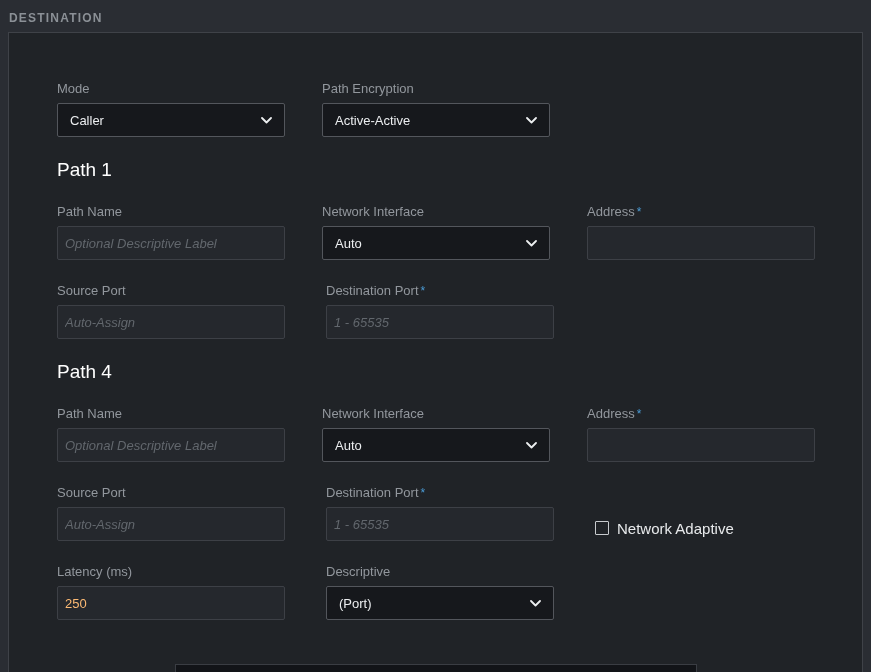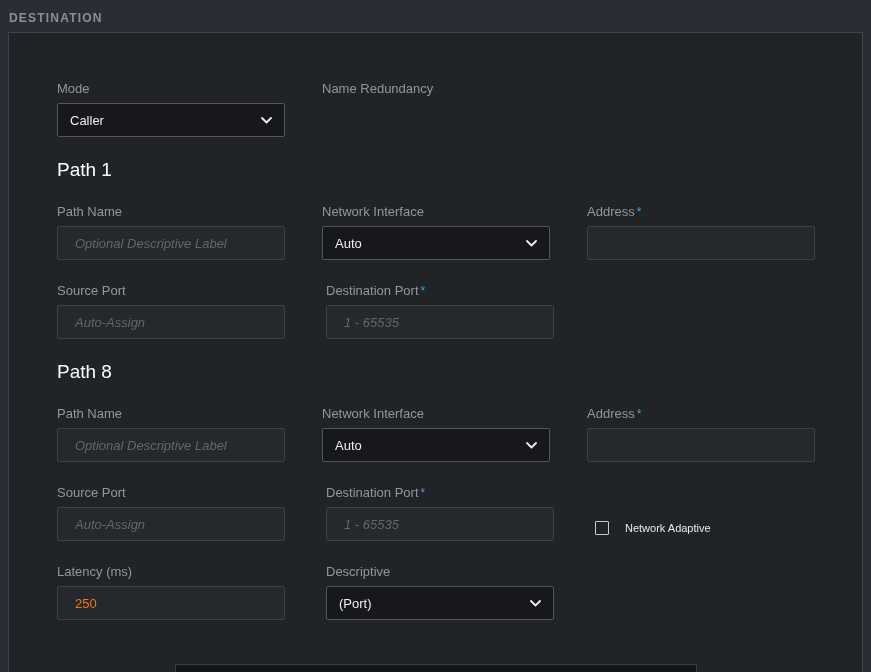"Name Redundancy" div.field-label { text: Name Redundancy -> Path Encryption }
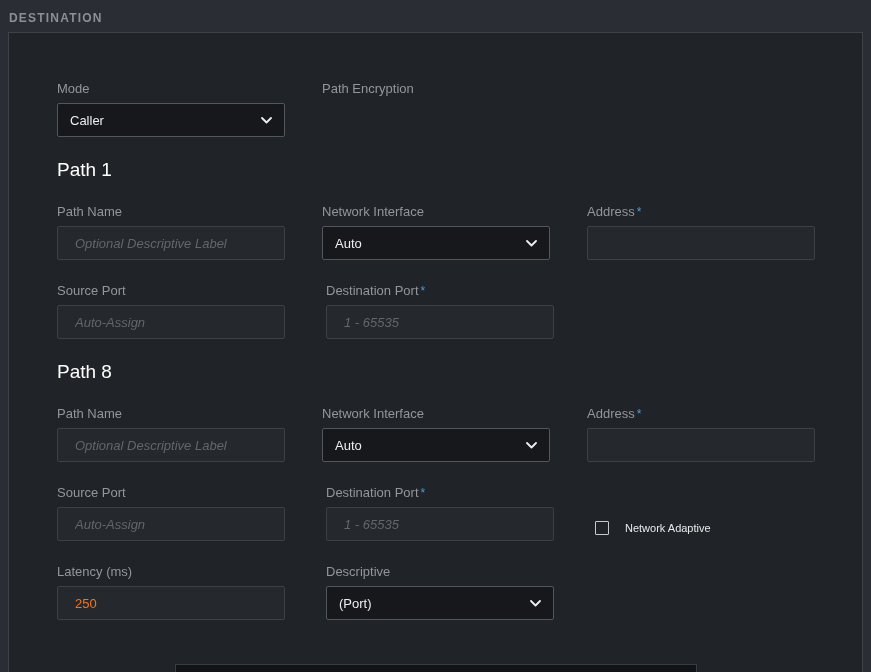"Active-Active" div.select { html: none -> <div> <span>Active-Active</span> <span> <svg> <path></path> </svg> </span> </div> }
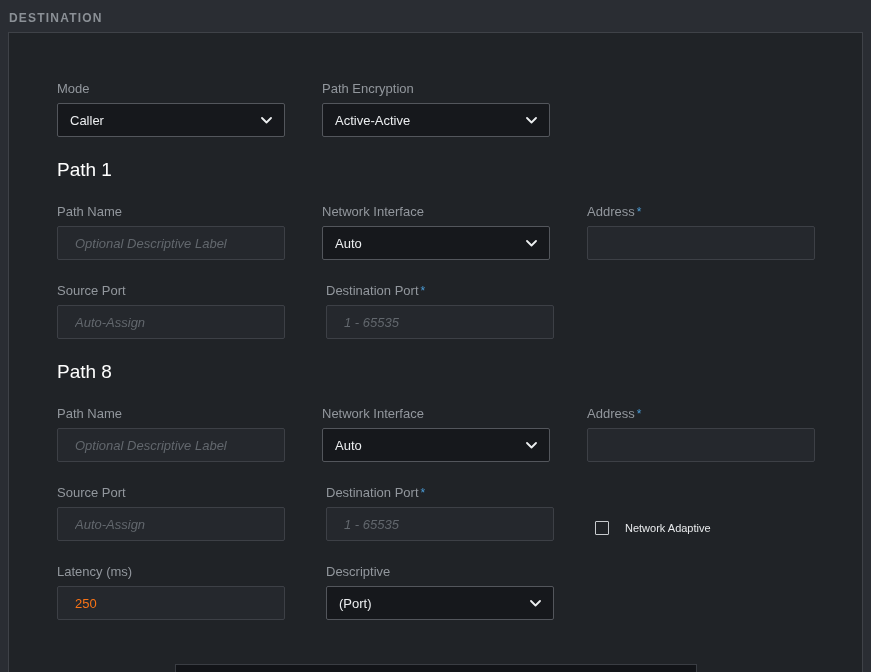"Optional Descriptive Label" .input { color: #f97316 -> #fdba74; padding: 0 17px -> 0 7px }
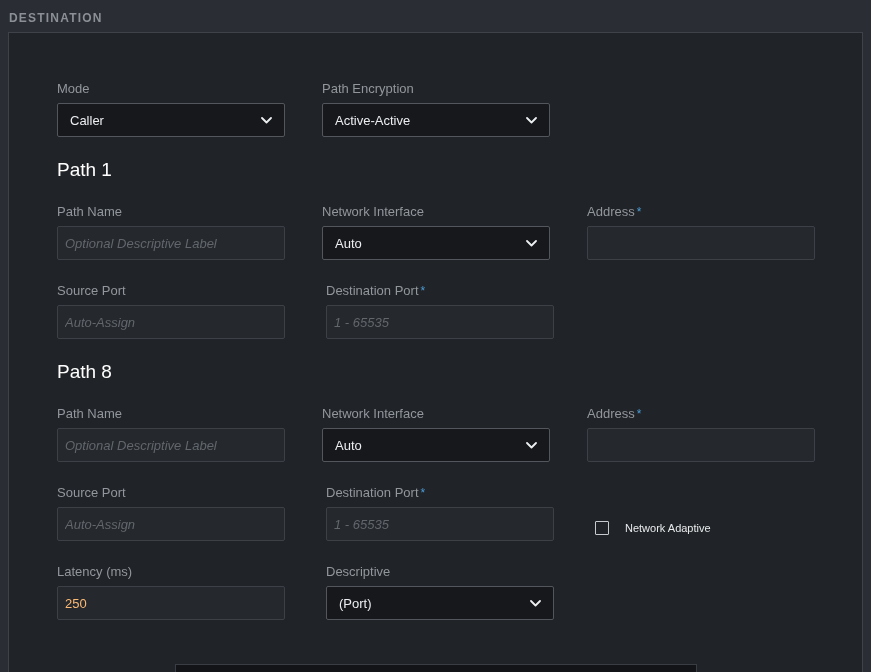"Path 8" div.section-heading { text: 8 -> 4 }
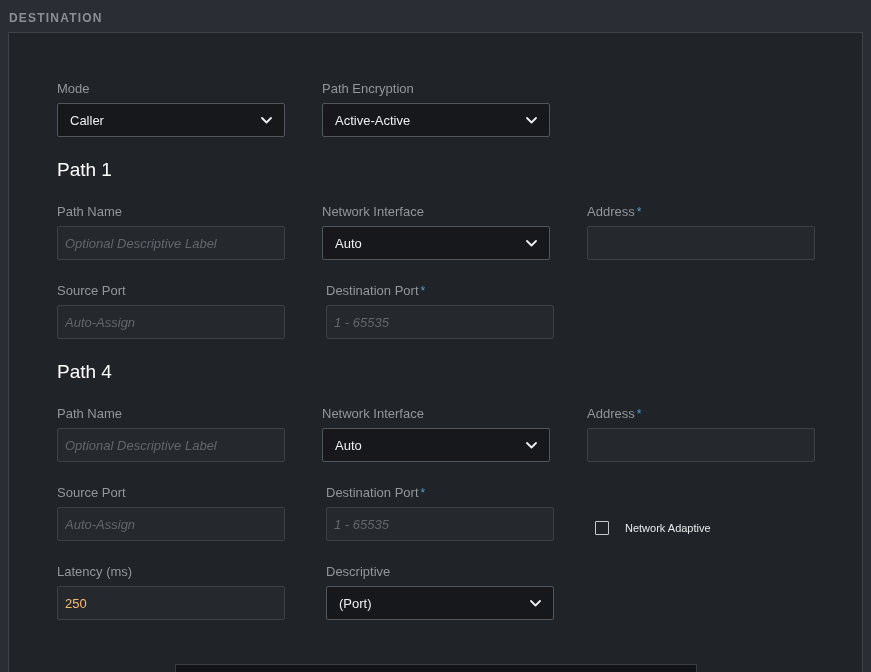"Network Adaptive" .checkbox-label { font-size: 11px -> 15px; margin-left: 16px -> 8px }
